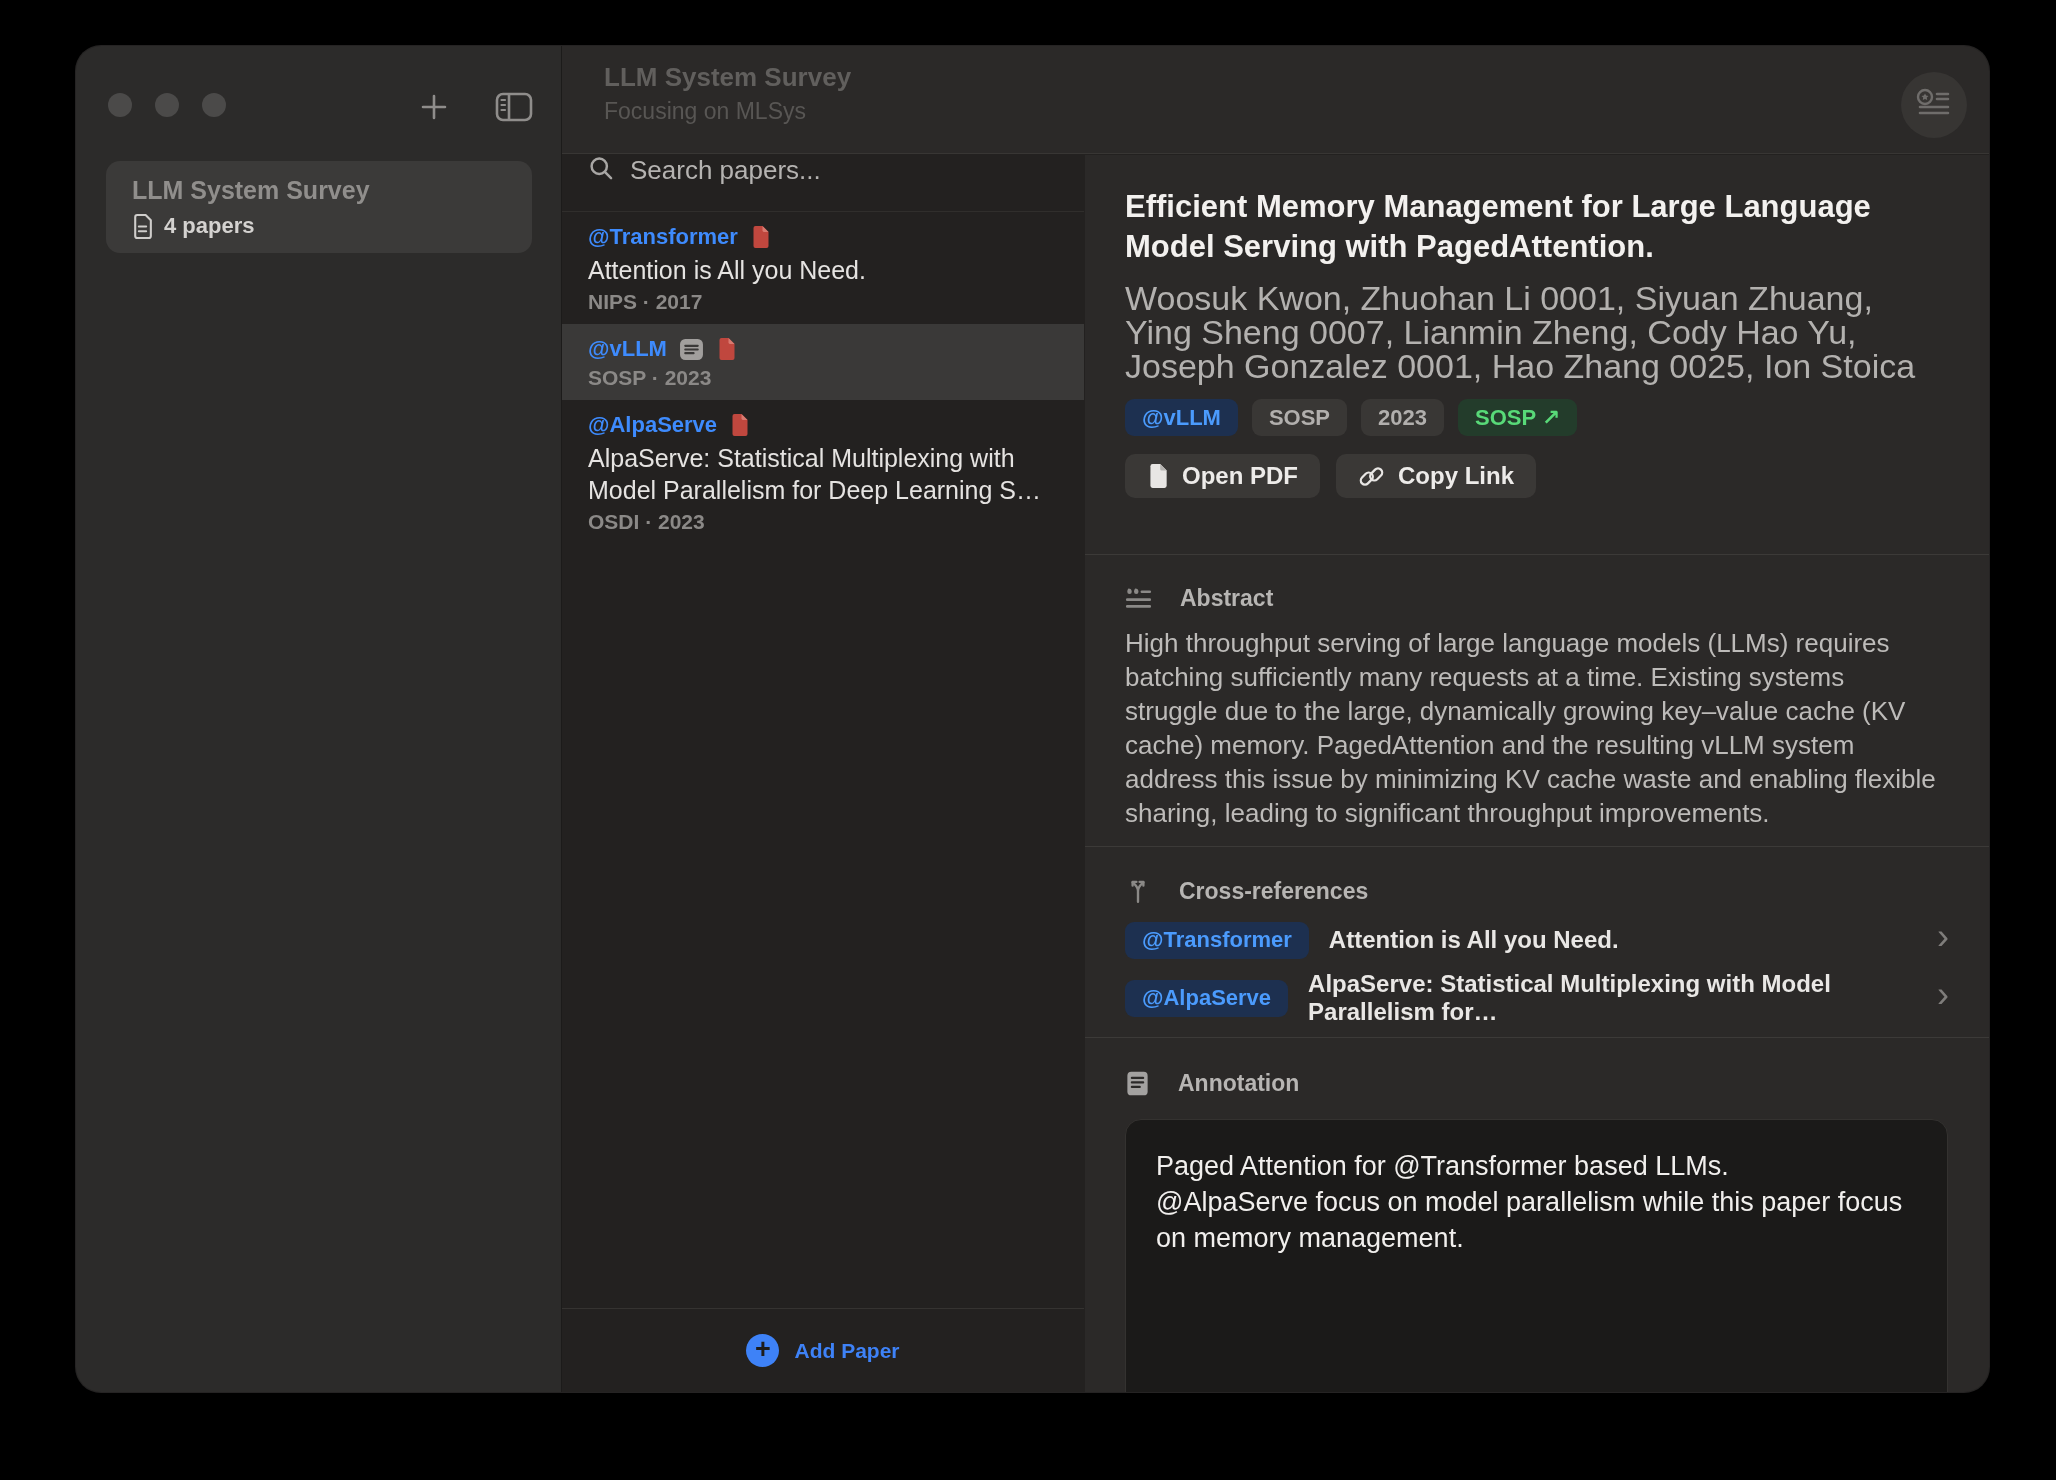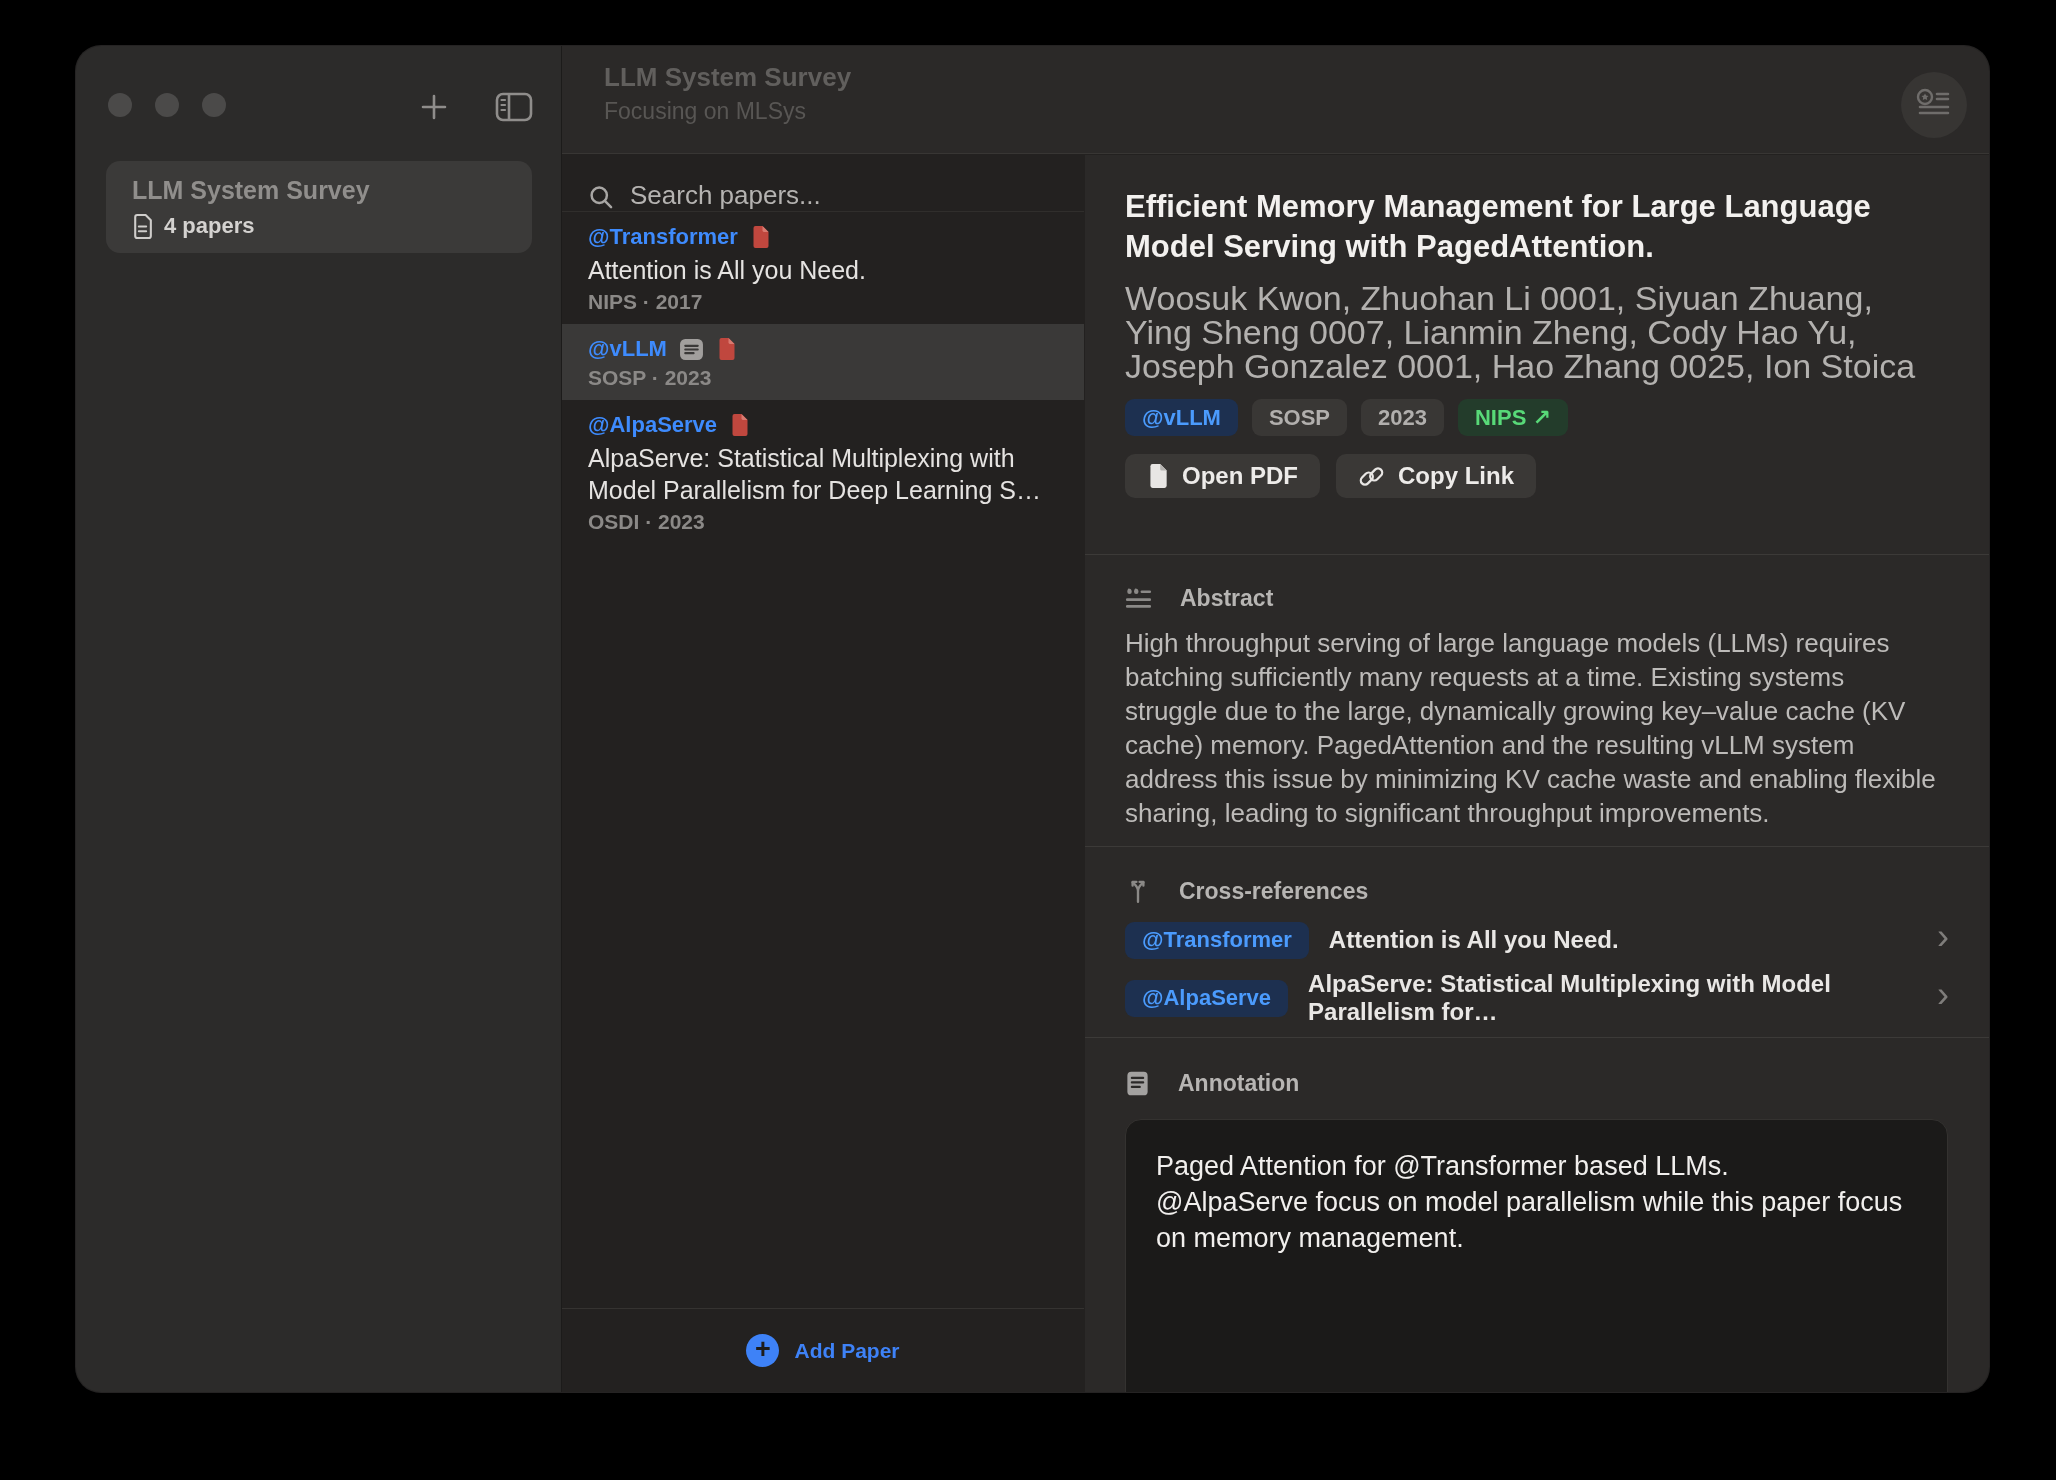"Search papers..." .search-row { align-items: flex-end -> flex-start }
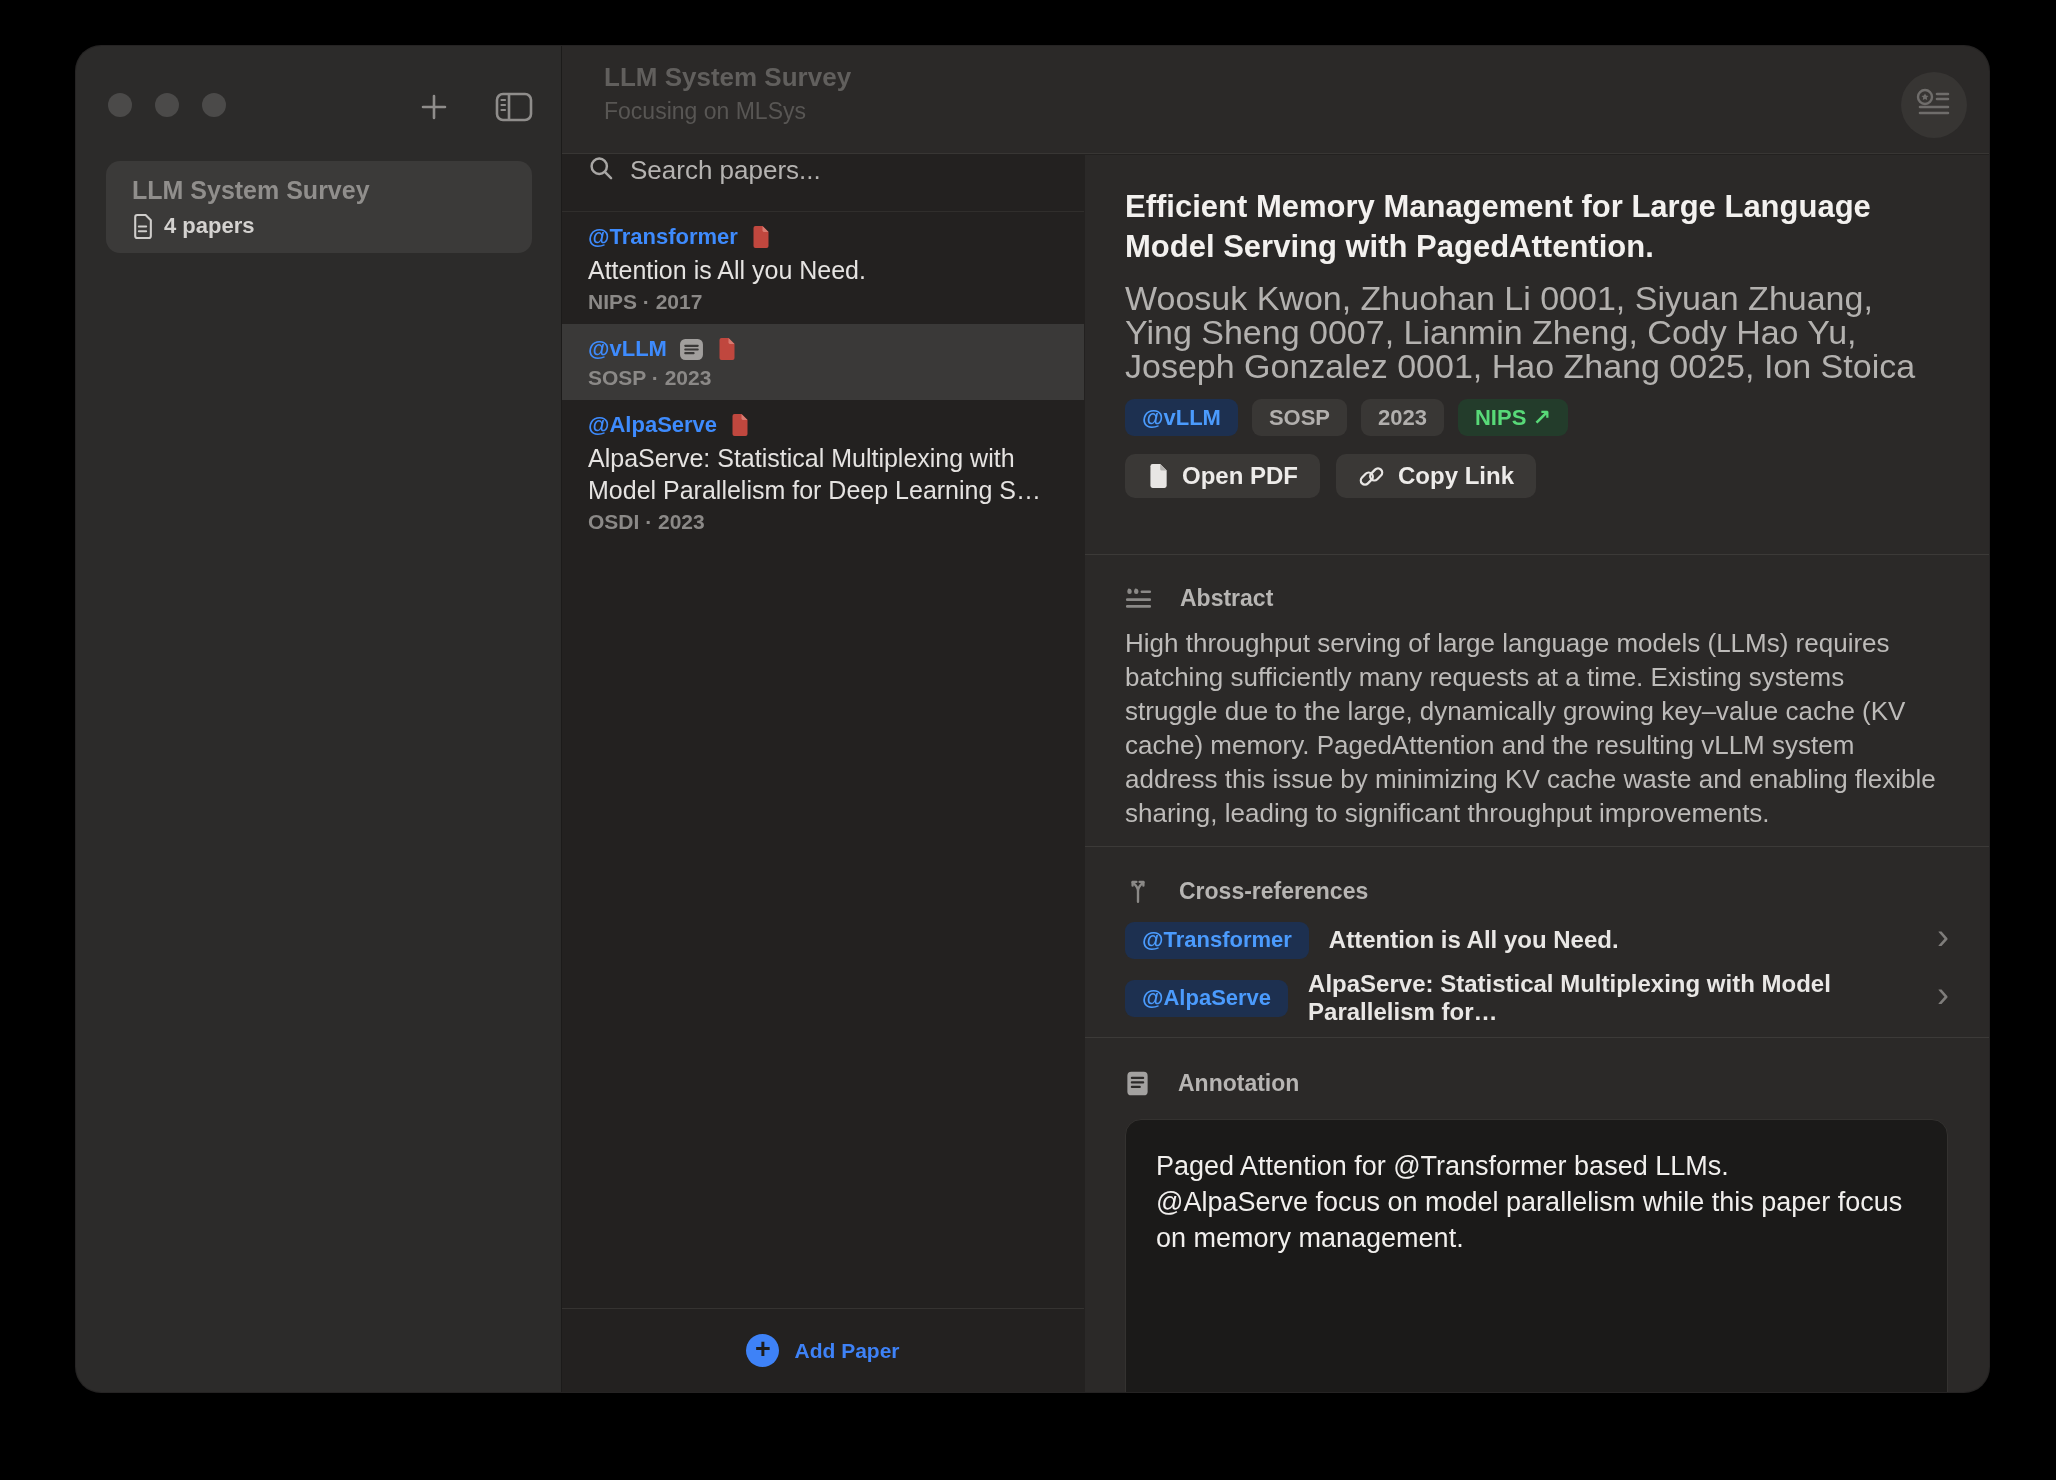"NIPS ↗" span.pill { text: NIPS -> SOSP }
